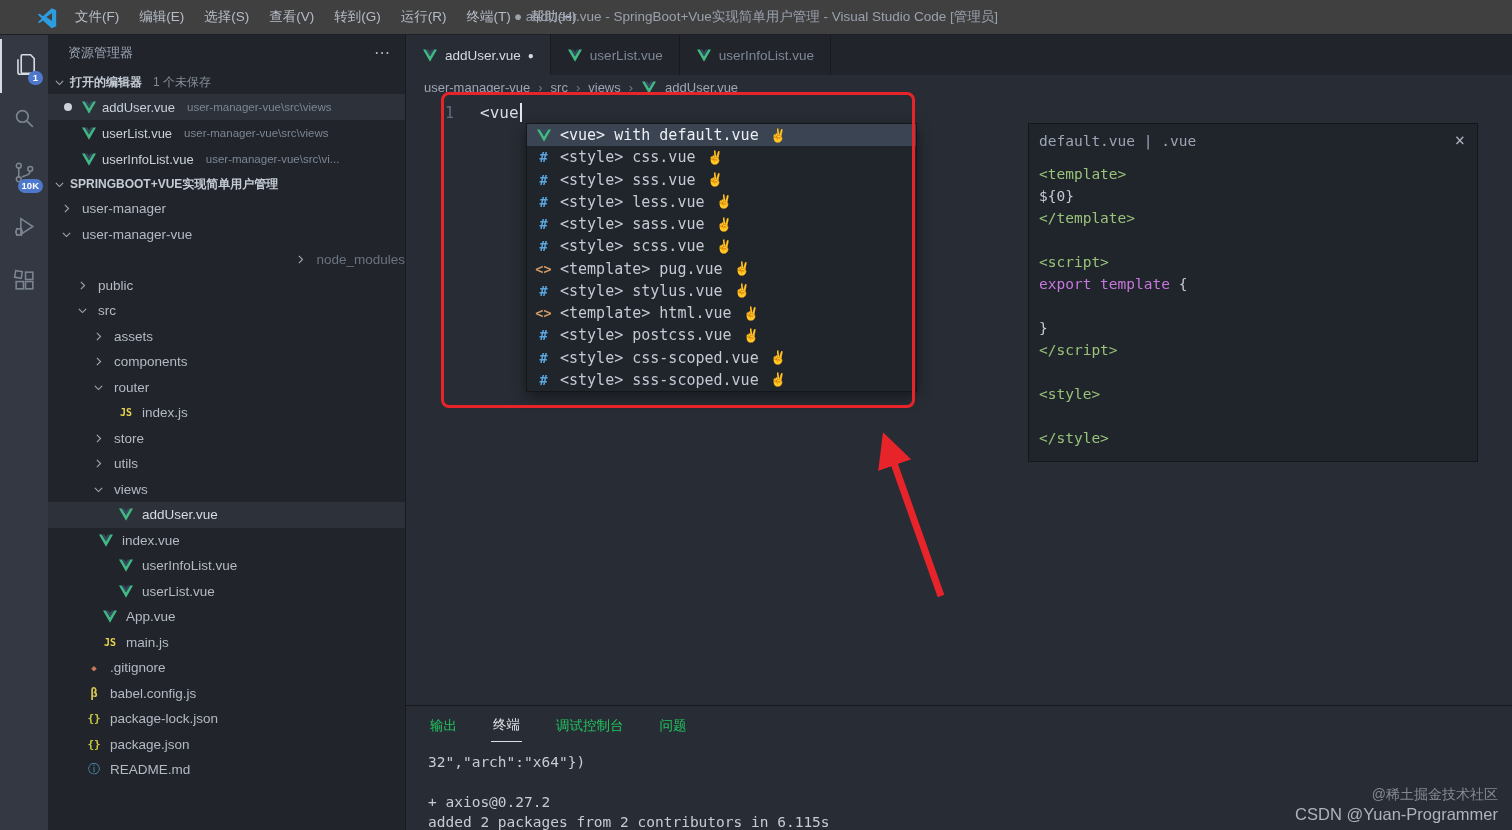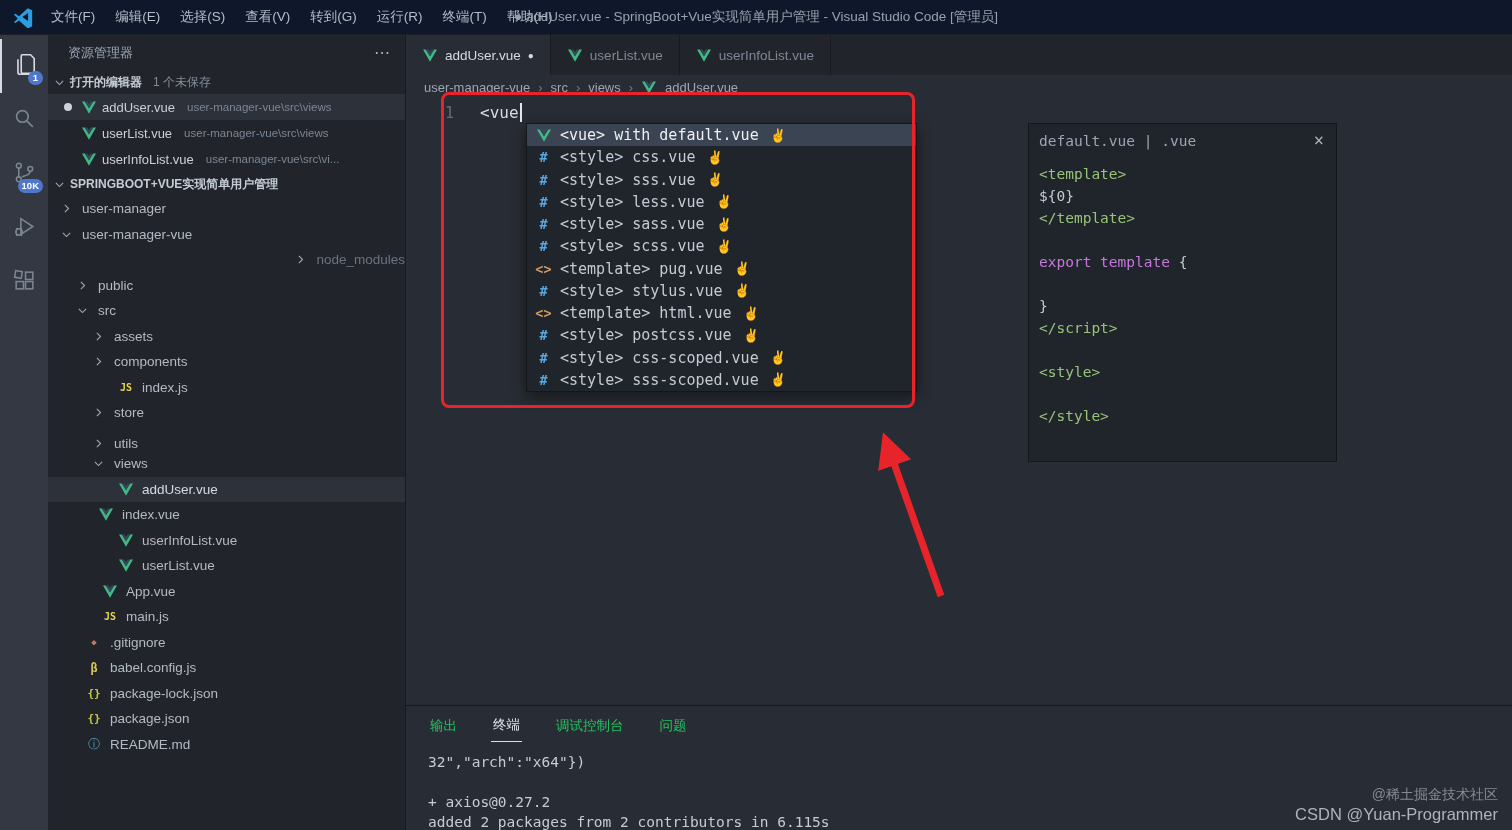"文件(F)" .titlebar { background: #0f172a -> #404040; padding-left: none -> 24px }
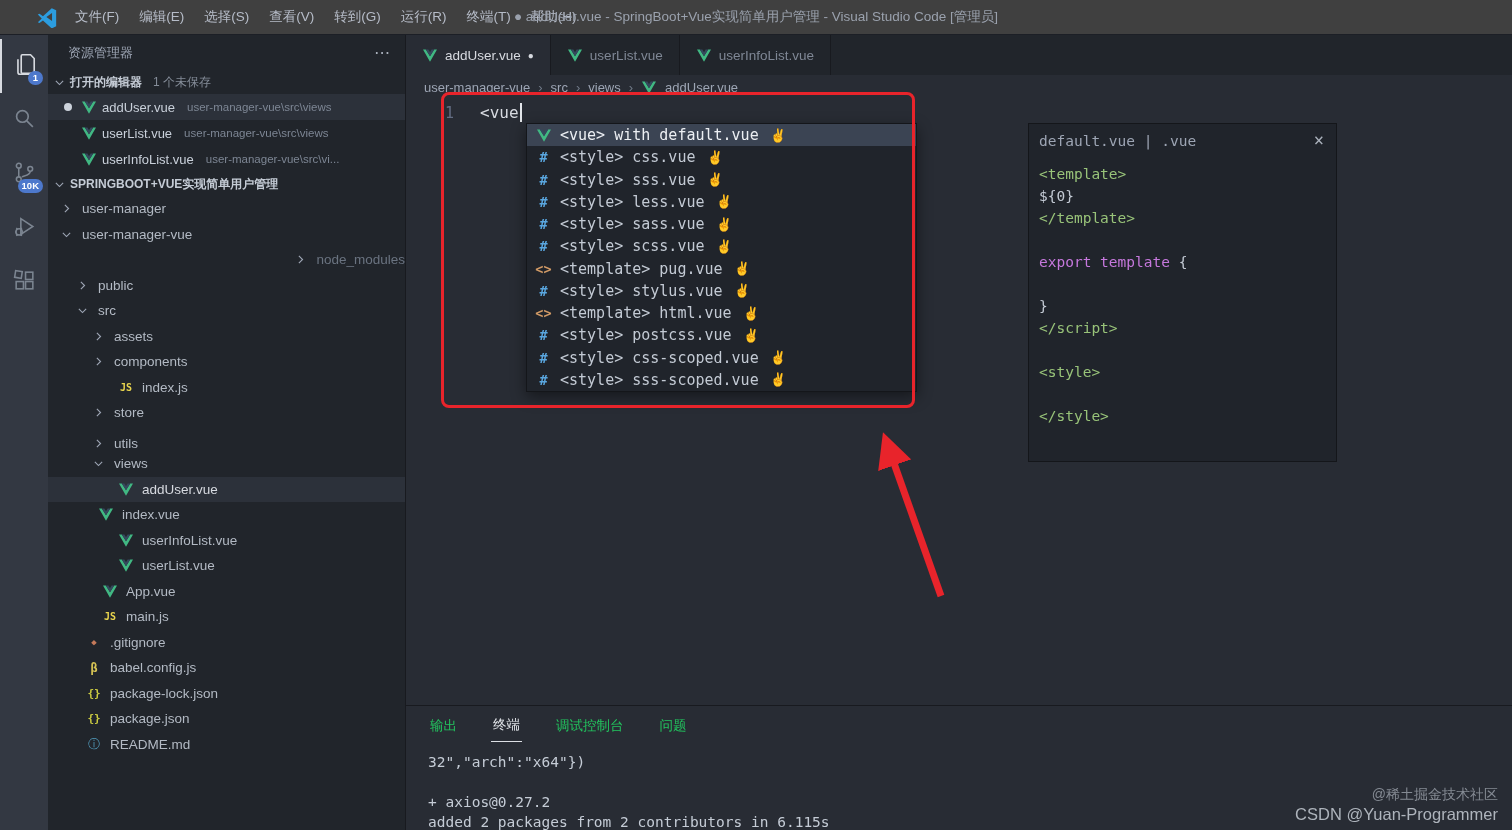"default.vue | .vue" .docpanel { width: 309px -> 450px }
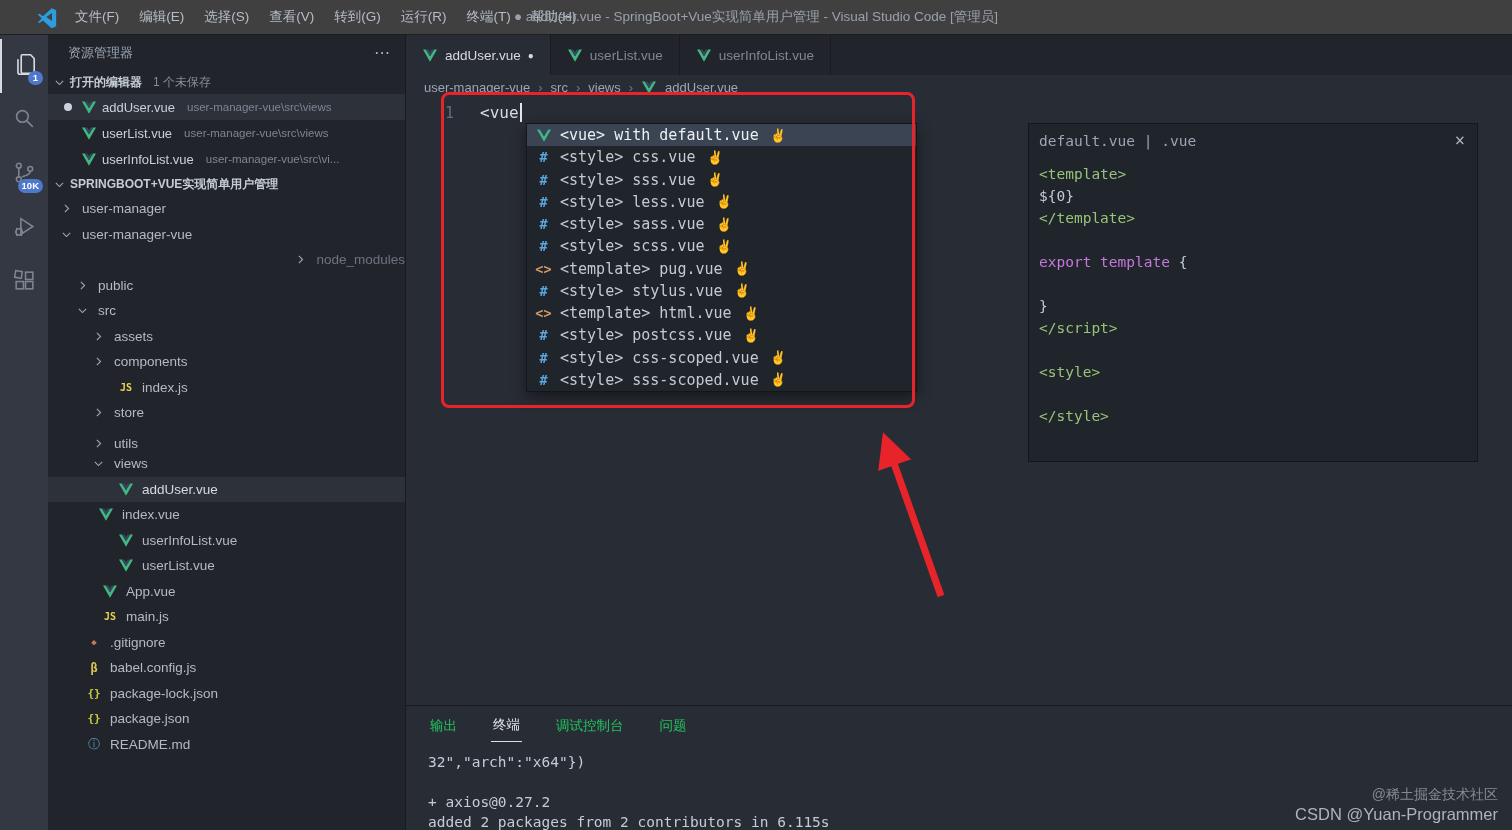"<script>" div.doc-line { html: none -> <div><span>&lt;script&gt;</span></div> }
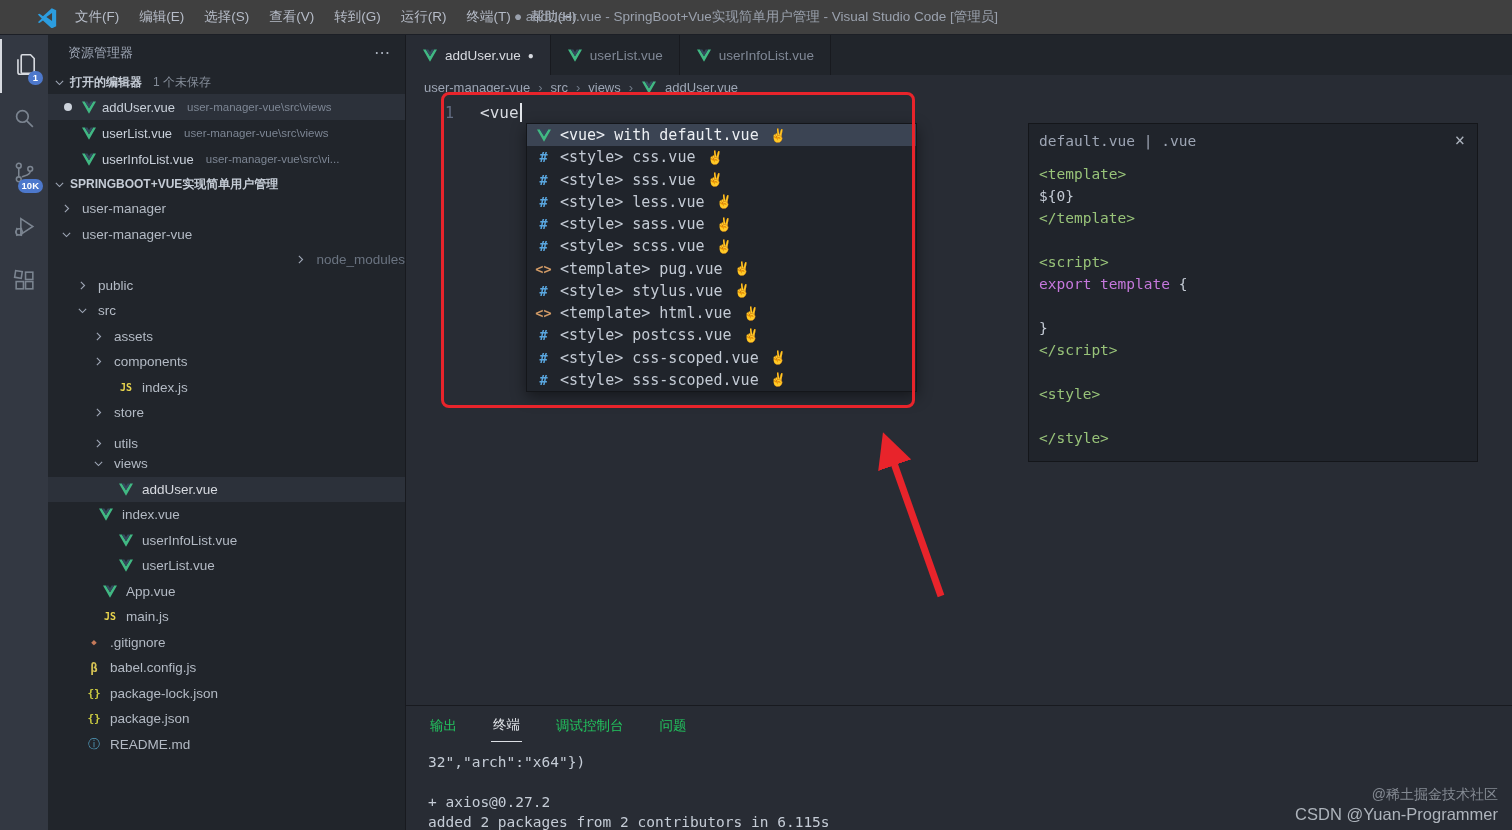"router" div.tree-row { html: none -> <div> <span> <svg> <path></path> </svg> </span> <span>router</span> </div> }
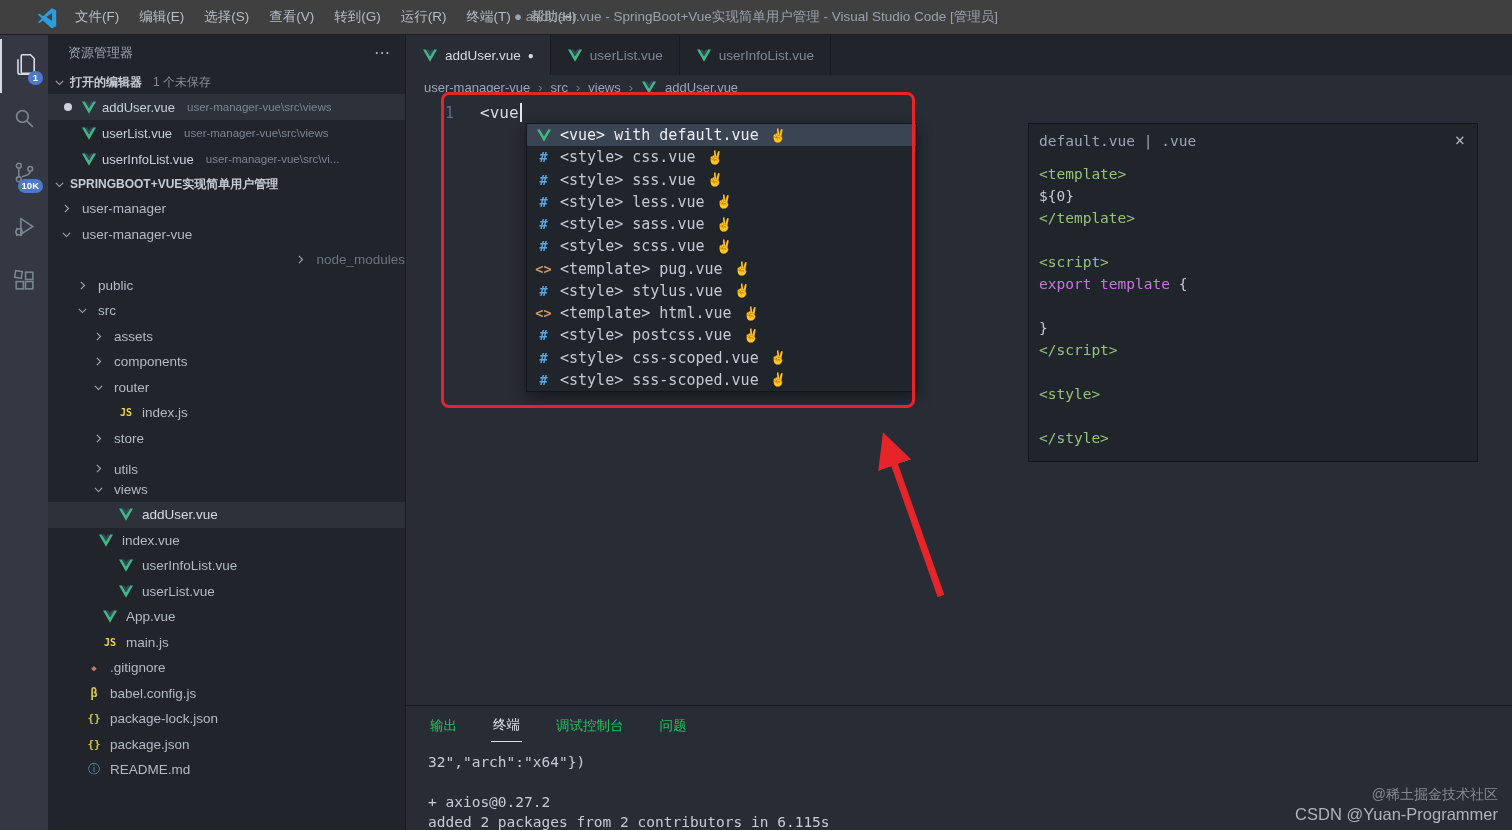"utils" div.tree-row { align-items: flex-end -> none }
